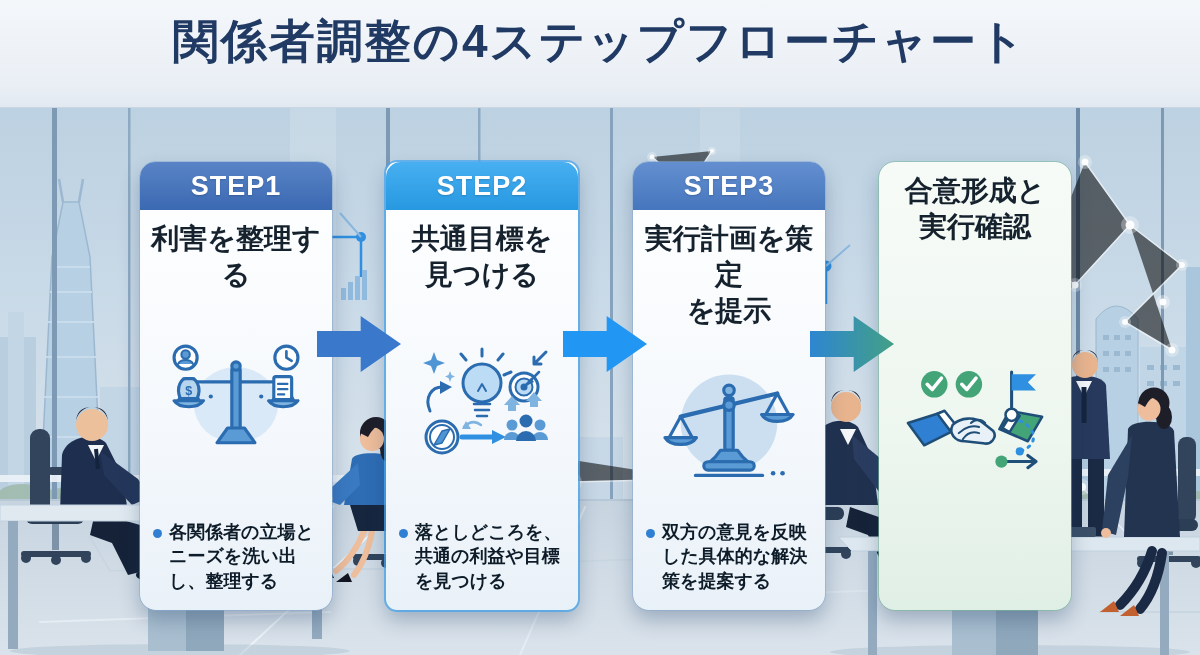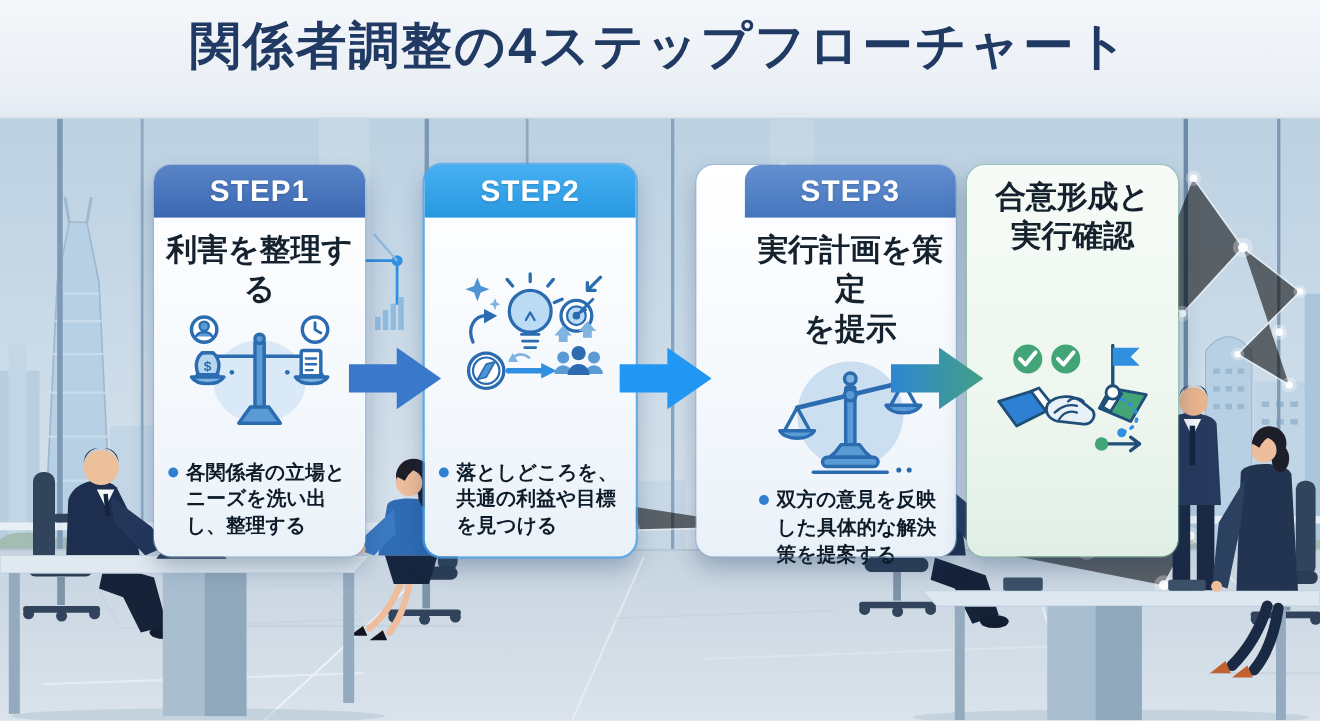"STEP1" .card { height: 356px -> 448px; top: 150px -> 162px }
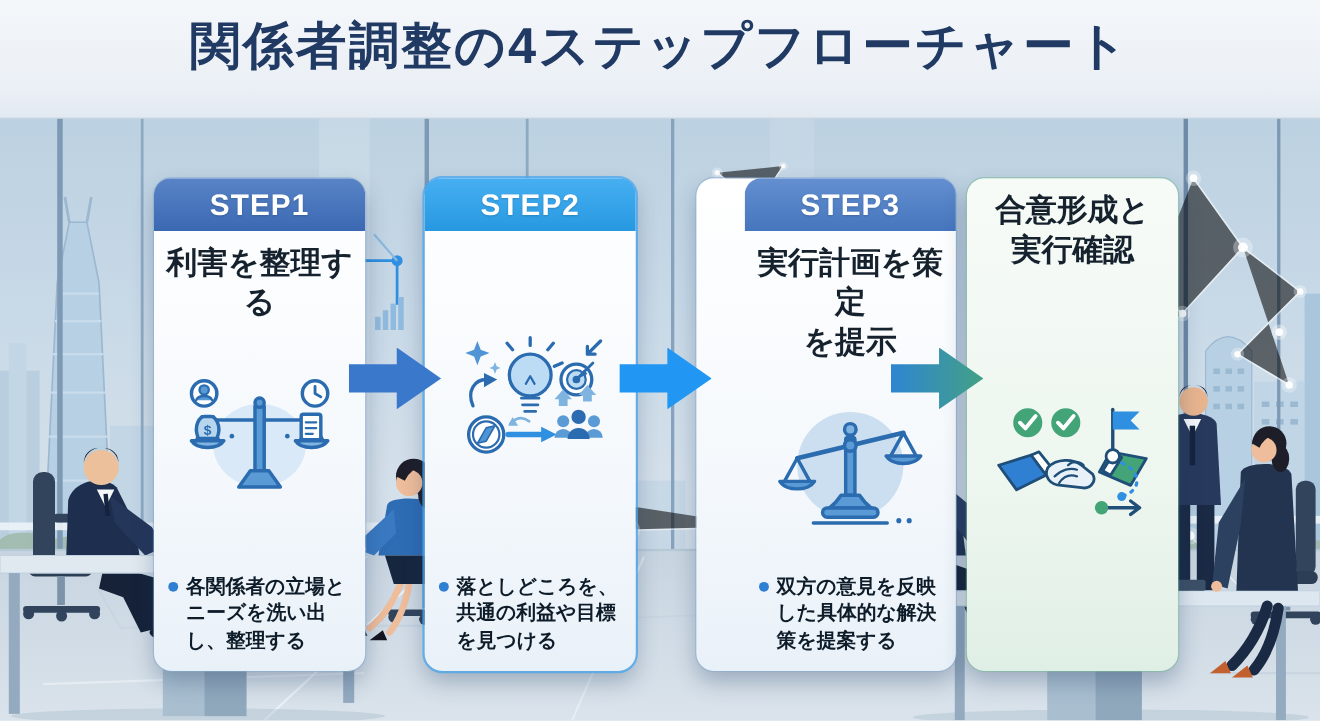"STEP2" .card.c2 { border-radius: none -> 11px }
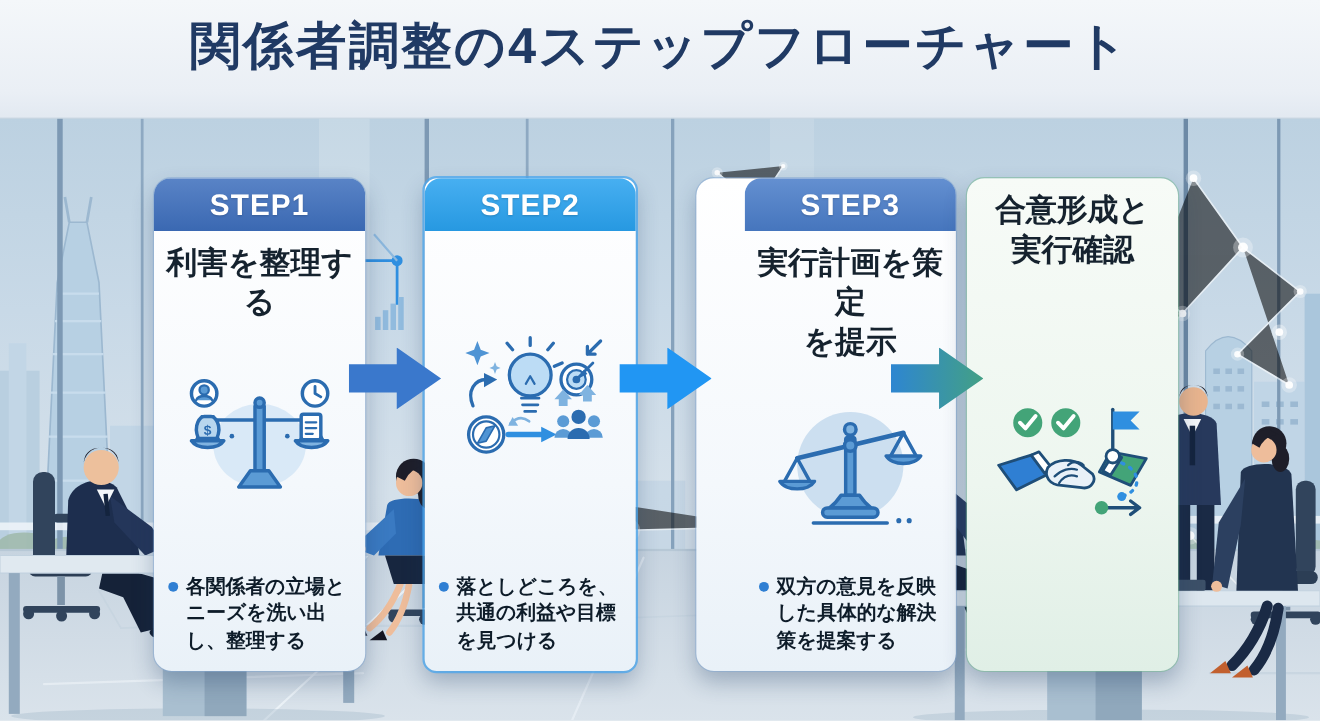"STEP3" .card.c3 { padding-left: 44px -> none }
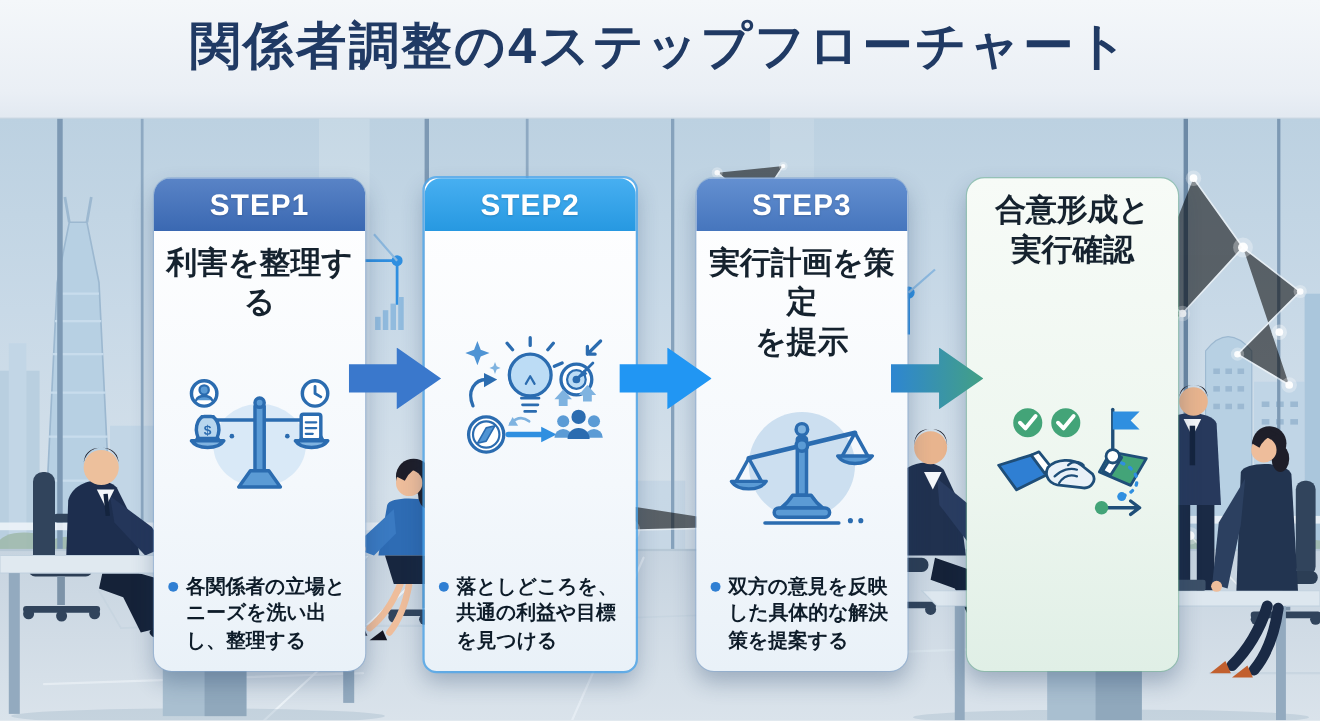"共通目標を" div.card-title { html: none -> <div>共通目標を 見つける</div> }
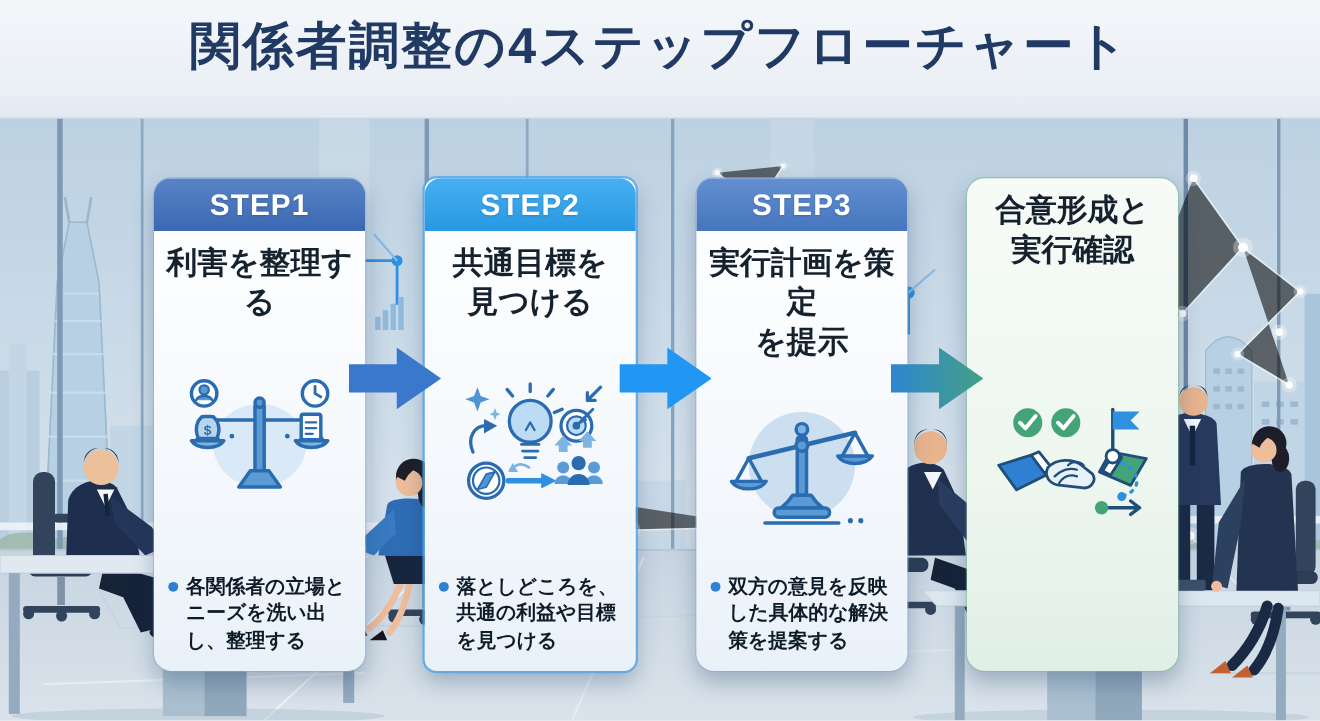"各関係者の立場とニーズを洗い出し、整理する" .card-bullet { font-family: none -> Liberation Mono, monospace }
